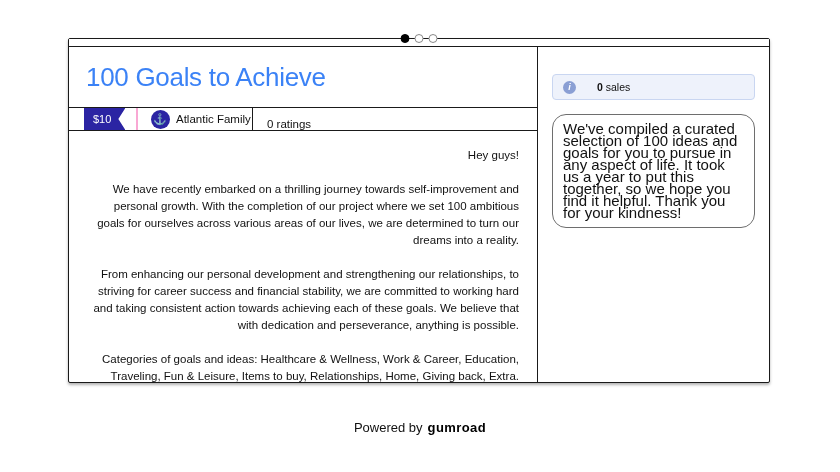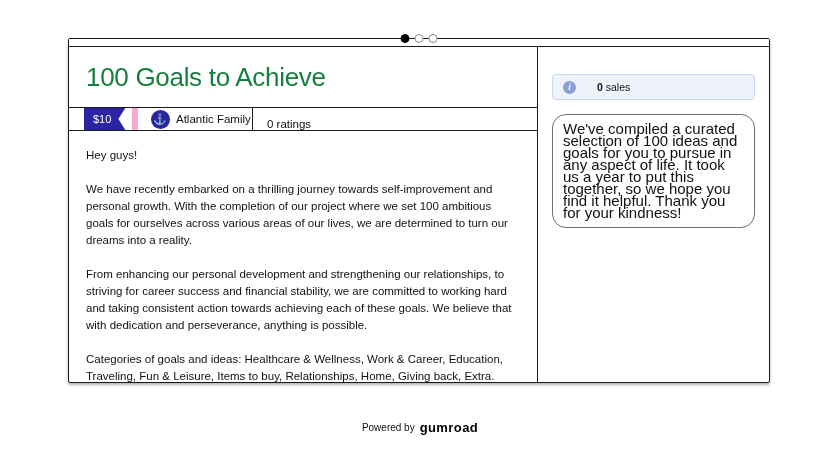"100 Goals to Achieve" .product-title { color: #15803d -> #3b82f6 }
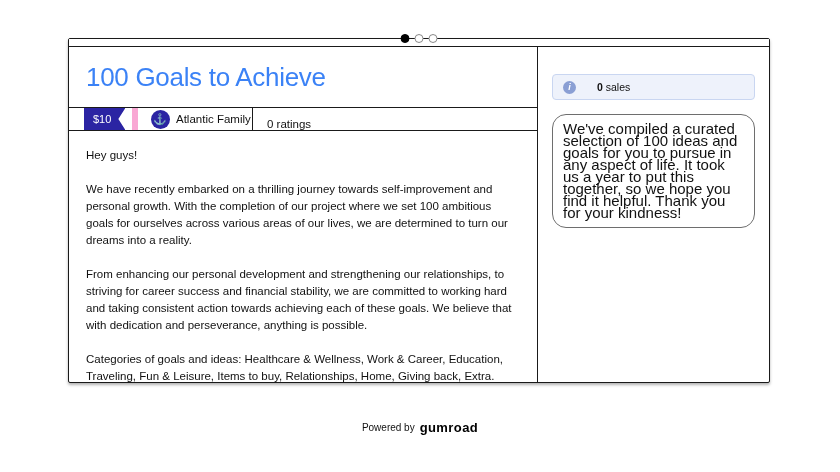"$10" .price-cell { border-right: 6px solid #f9a8d4 -> 2px solid #f9a8d4 }
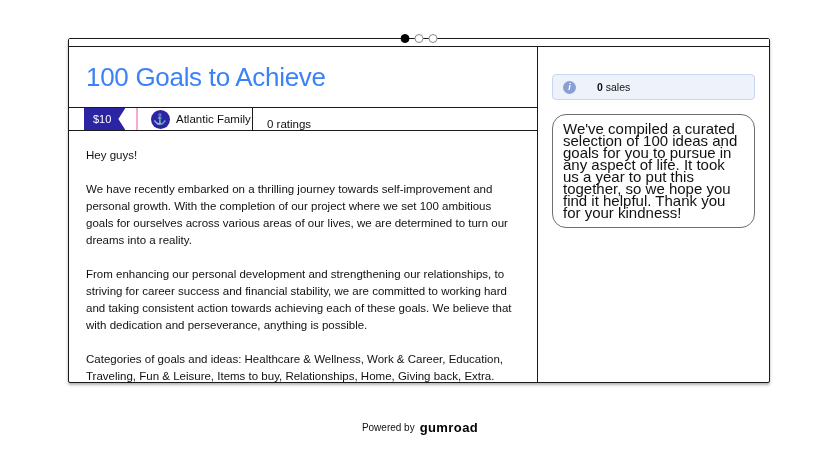"Hey guys!" .description { text-align: none -> right }
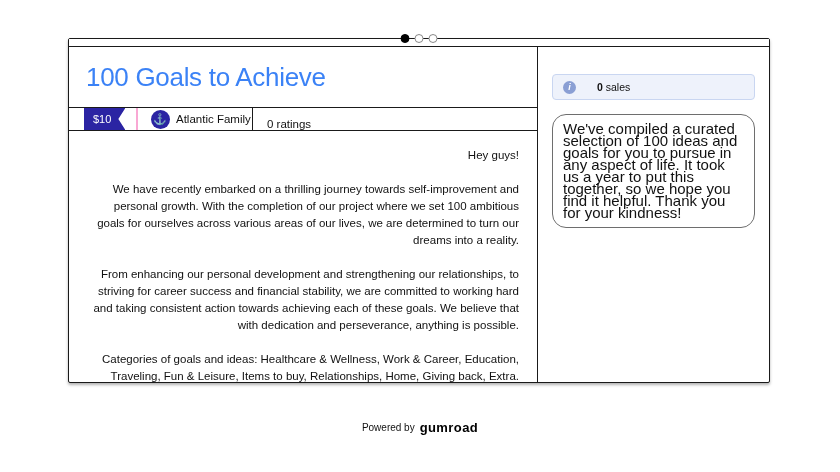"Powered by" .powered-by { font-size: 10px -> 13px }
